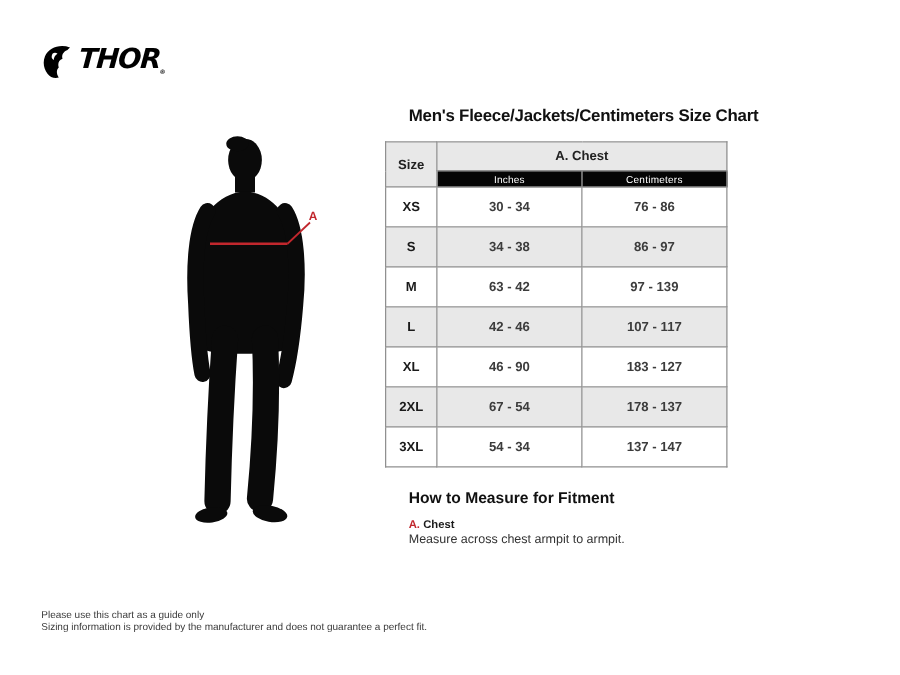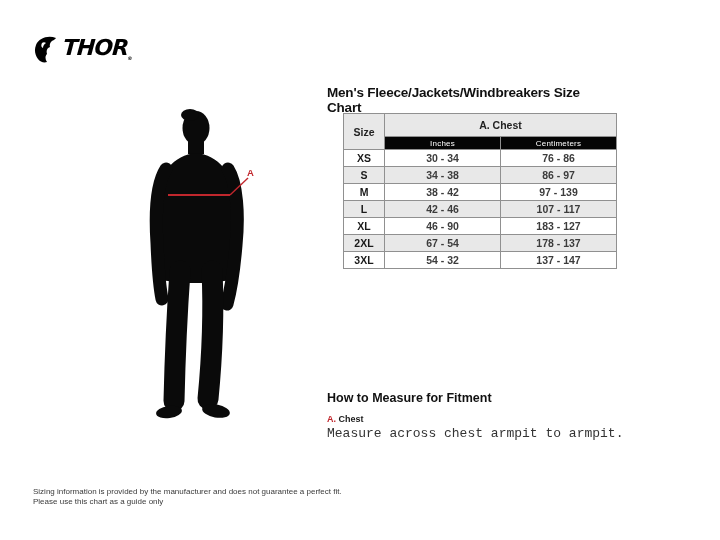"Men's Fleece/Jackets/Windbreakers Size" div.chart-title { text: Fleece/Jackets/Windbreakers -> Fleece/Jackets/Centimeters }
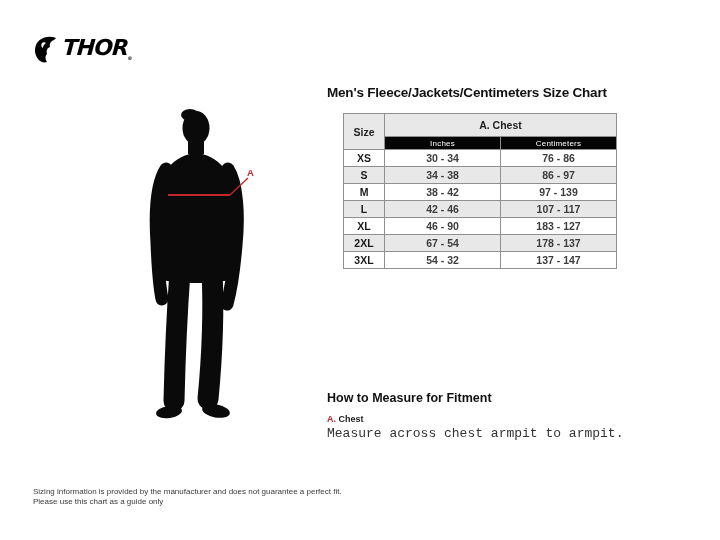"Size" table.size-table { left: 343px -> 308px }
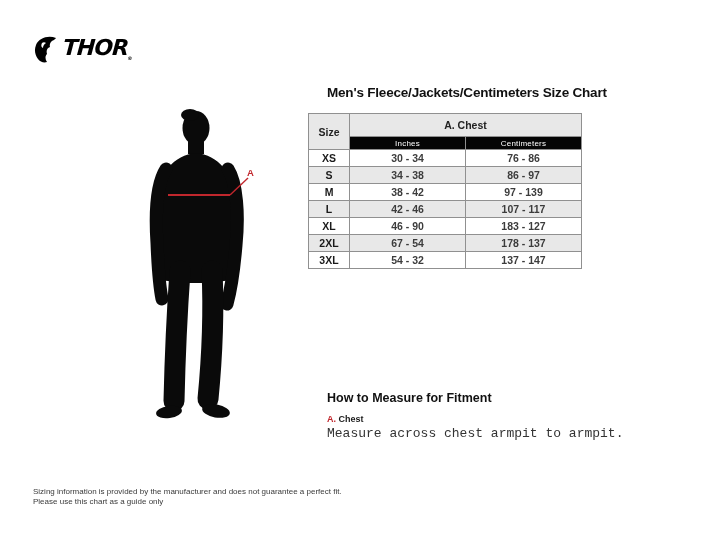"XS" .size-table tbody tr { height: 17px -> 32px }
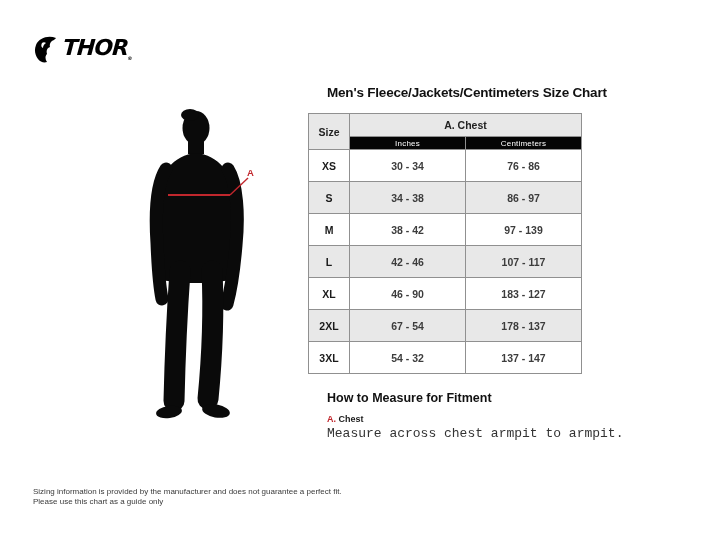"38 - 42" td { text: 38 -> 63 }
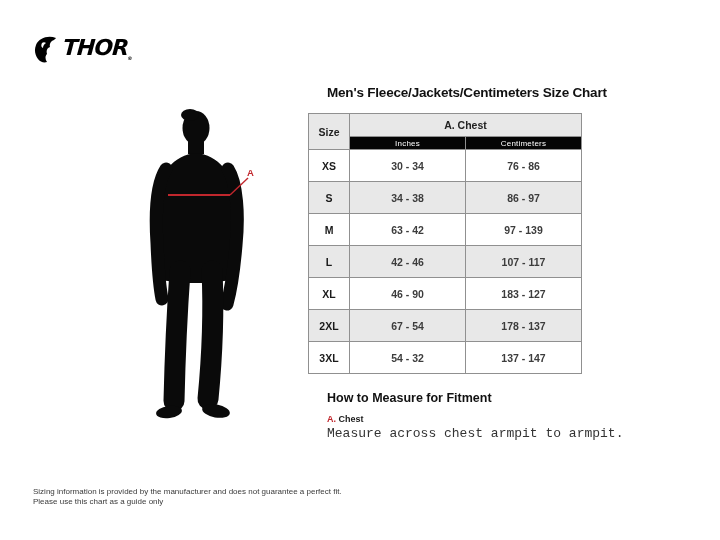"54 - 32" td { text: 32 -> 34 }
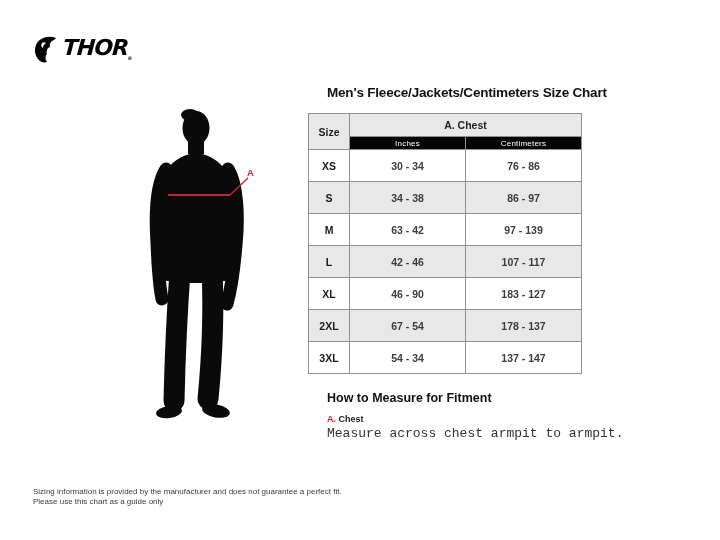"Measure across chest armpit to" .measure-desc { font-family: Liberation Mono, monospace -> none; font-size: 13px -> 10px }
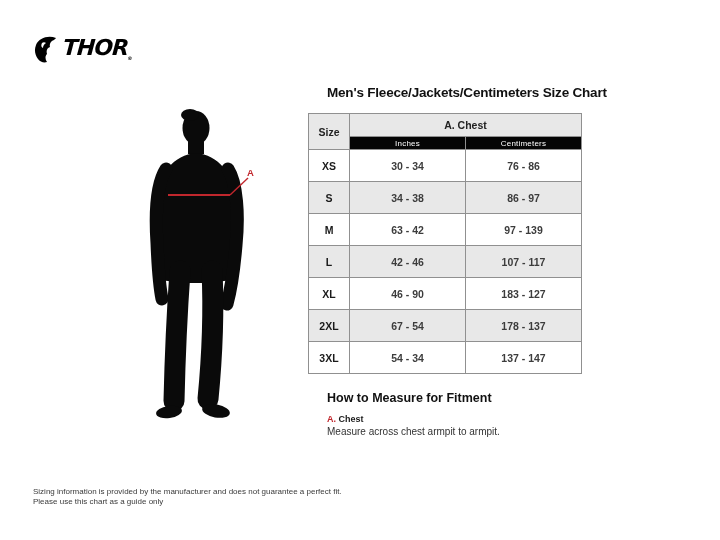"Sizing information is provided by" div { order: before "Please use this chart as" -> after "Please use this chart as" }
